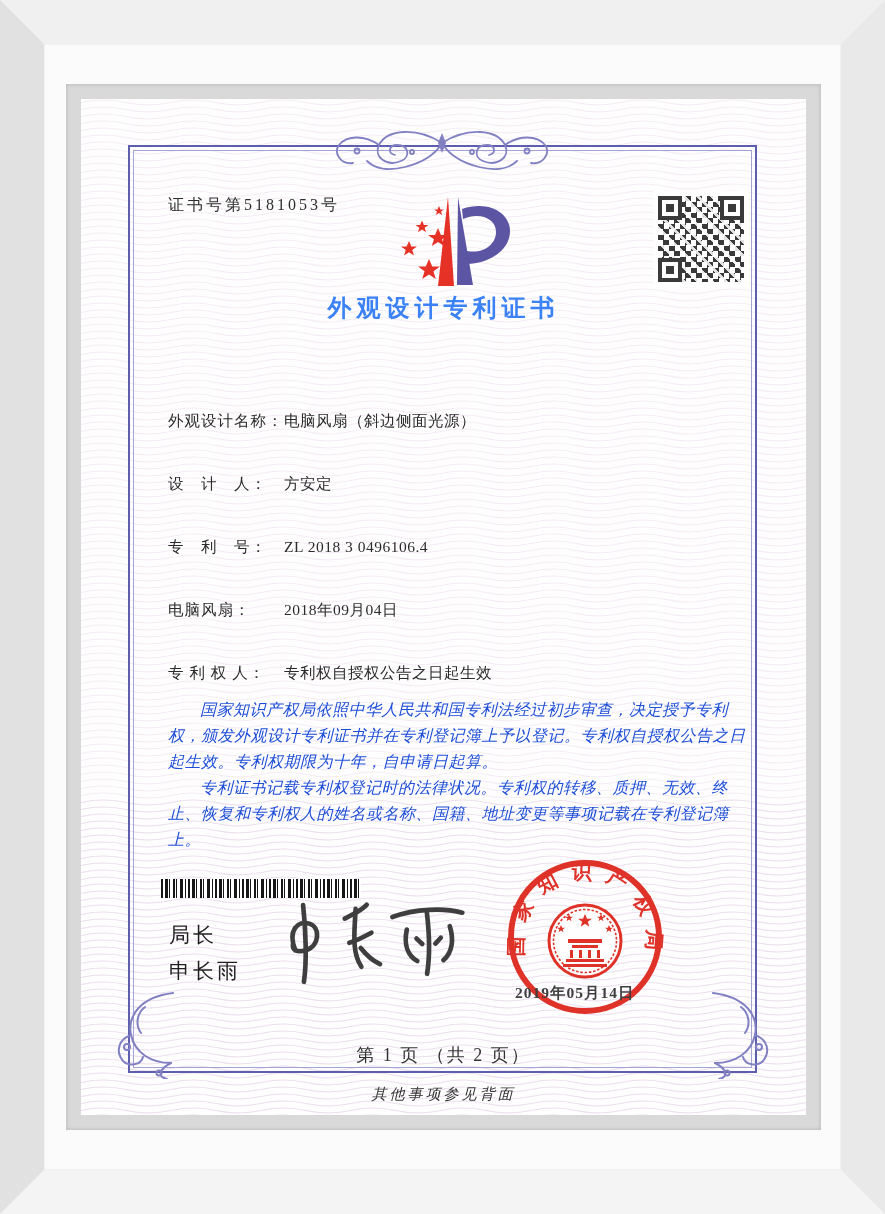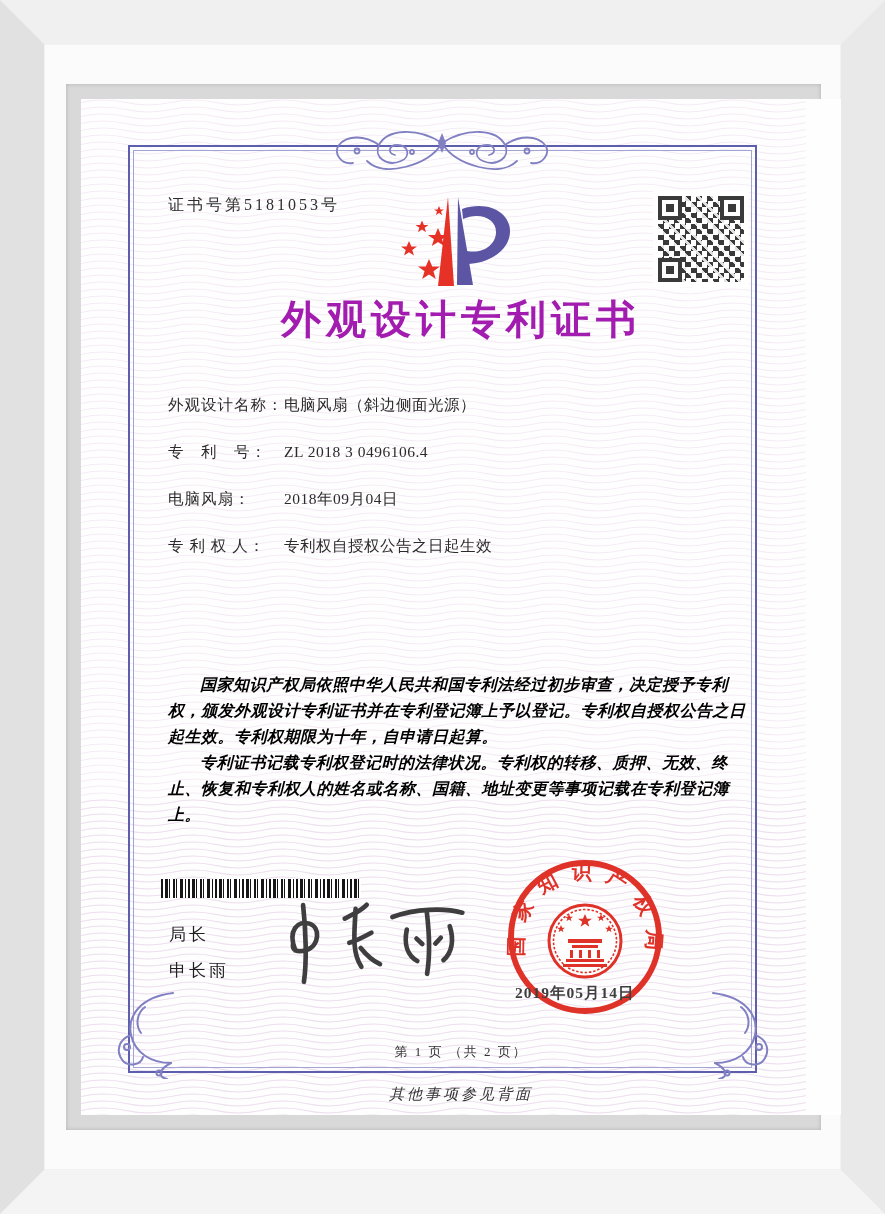"证书号第5181053号" .paper { padding-left: 35px -> none }
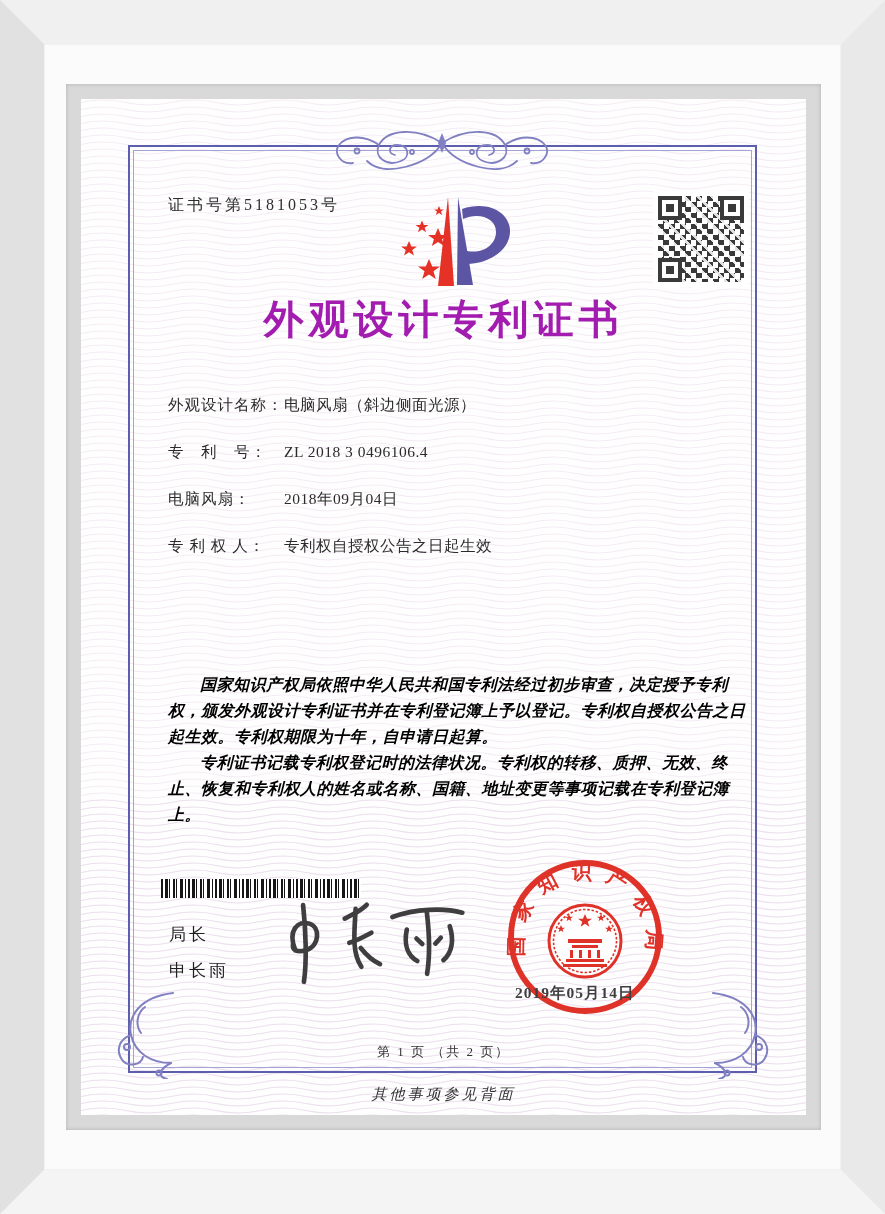"外观设计专利证书" .title { color: #a21caf -> #3b82f6; font-size: 40px -> 24px }
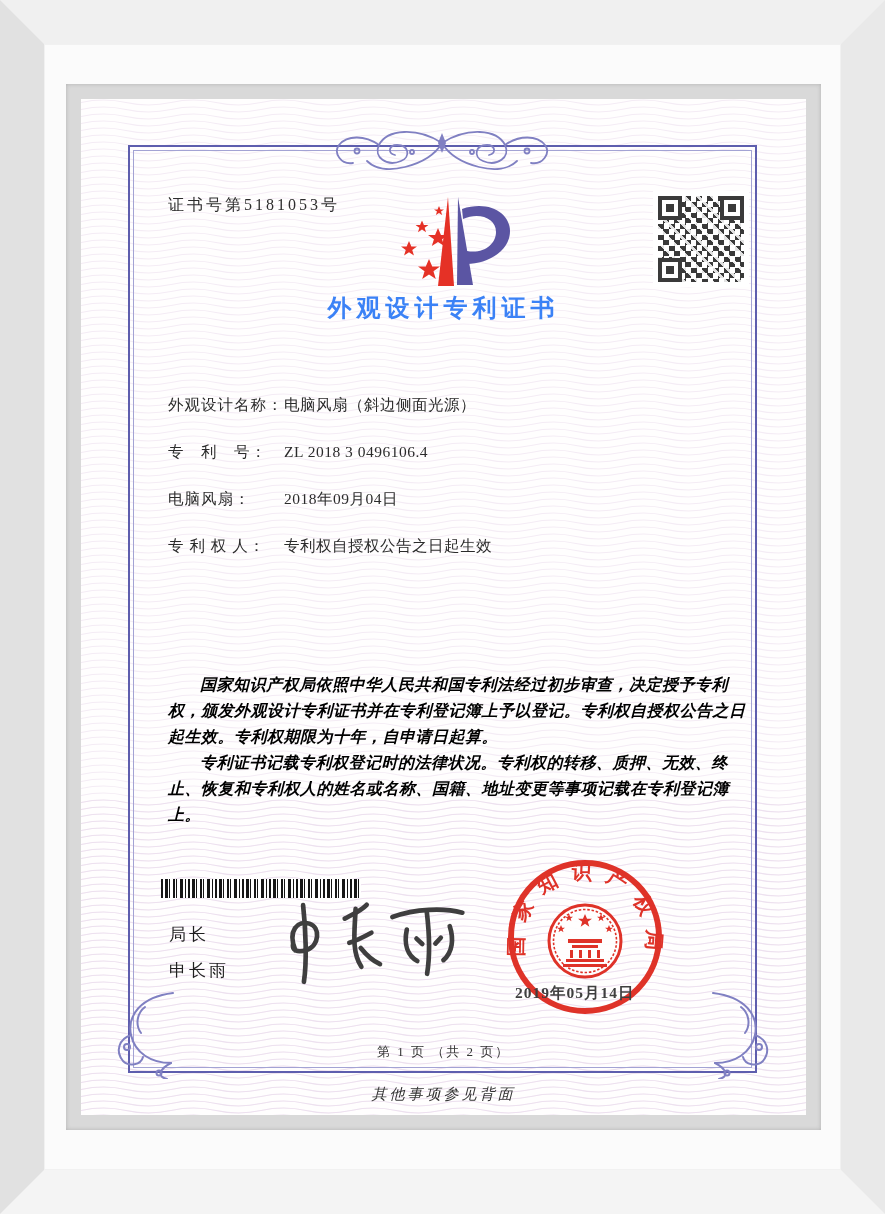"外观设计名称：电脑风扇（斜边侧面光源）" .frow { margin-top: none -> 16px }
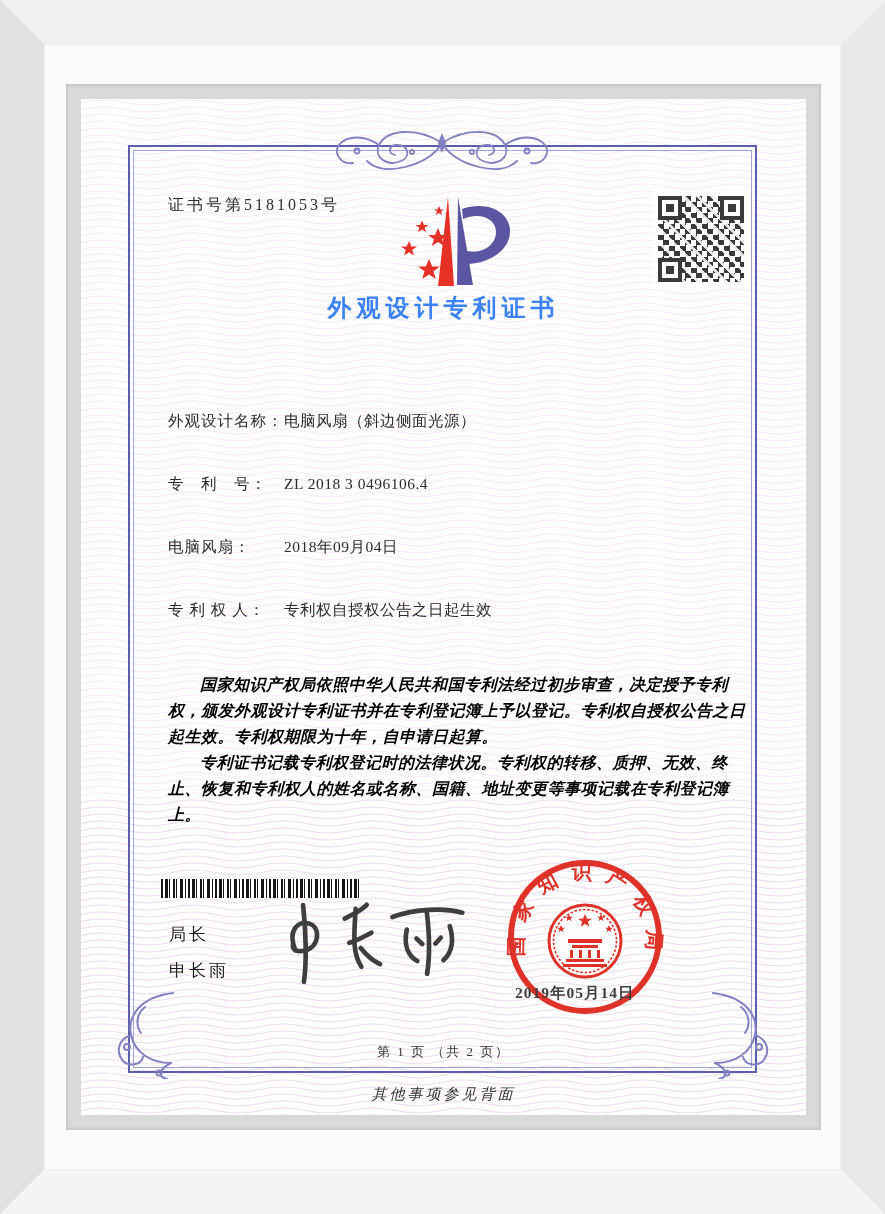"设 计 人： 方安定" div.frow { html: none -> <div> <span>设 计 人：</span><span>方安定</span> </div> }
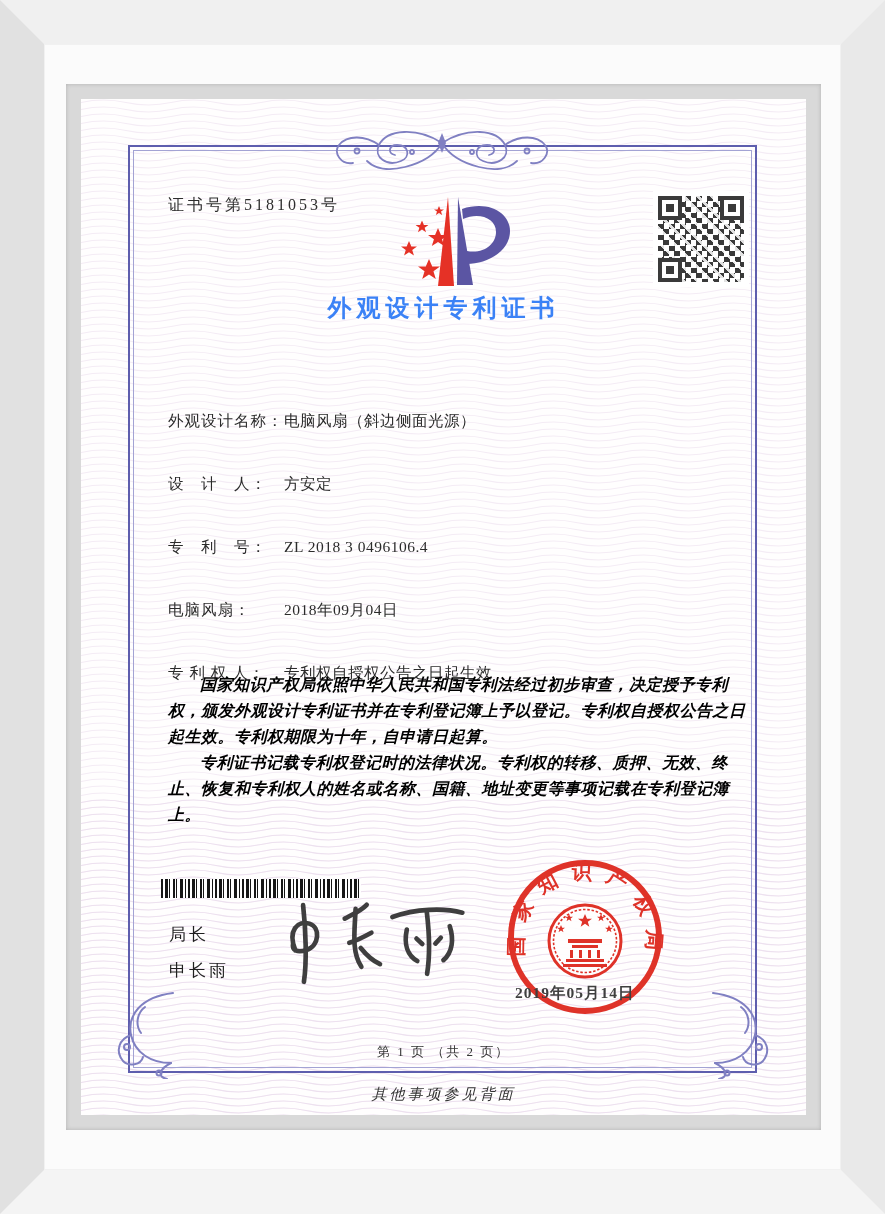"国家知识产权局依照中华人民共和国专利法经过初步审查，决定授予专利权，颁发外观设计" .paras { color: #000000 -> #1d4ed8; font-weight: bold -> none; top: 573px -> 598px }
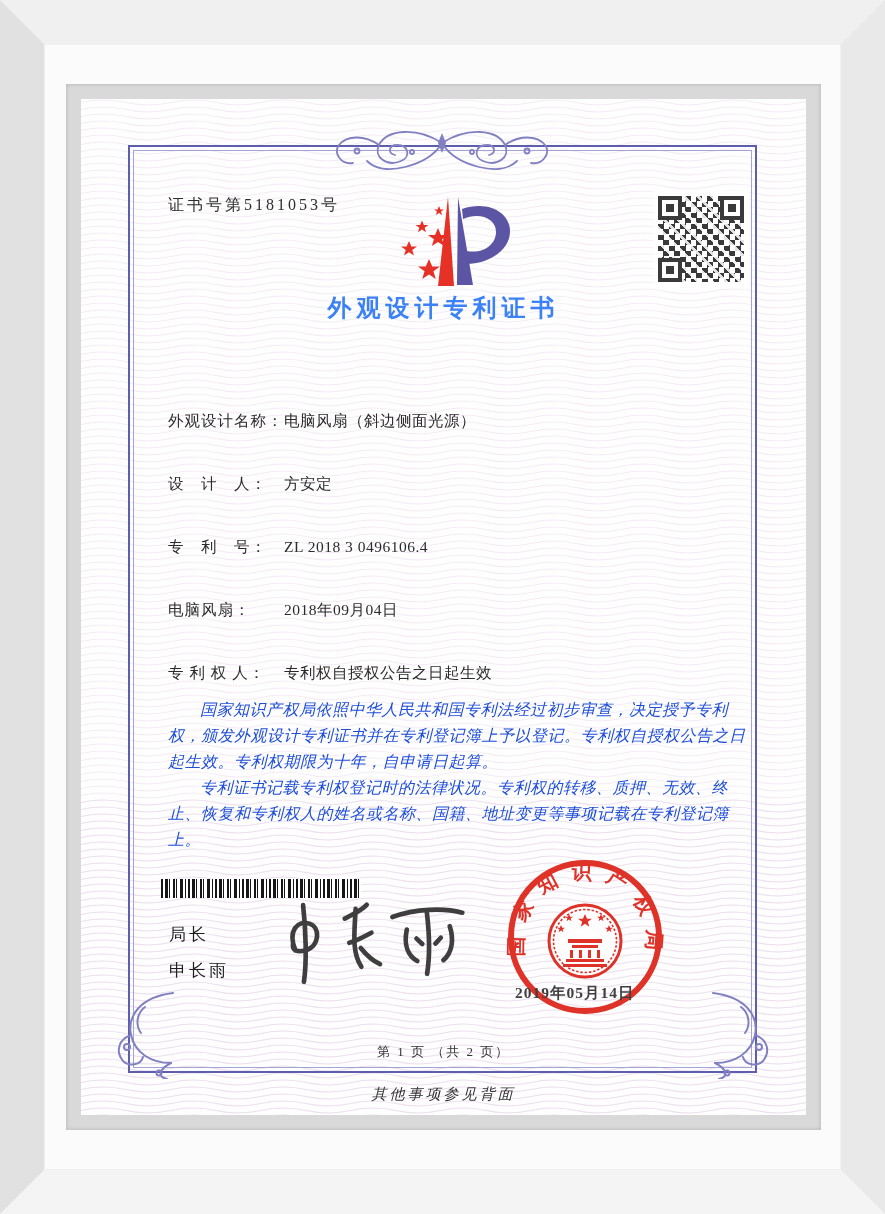"局长" .director { font-size: 17px -> 21px }
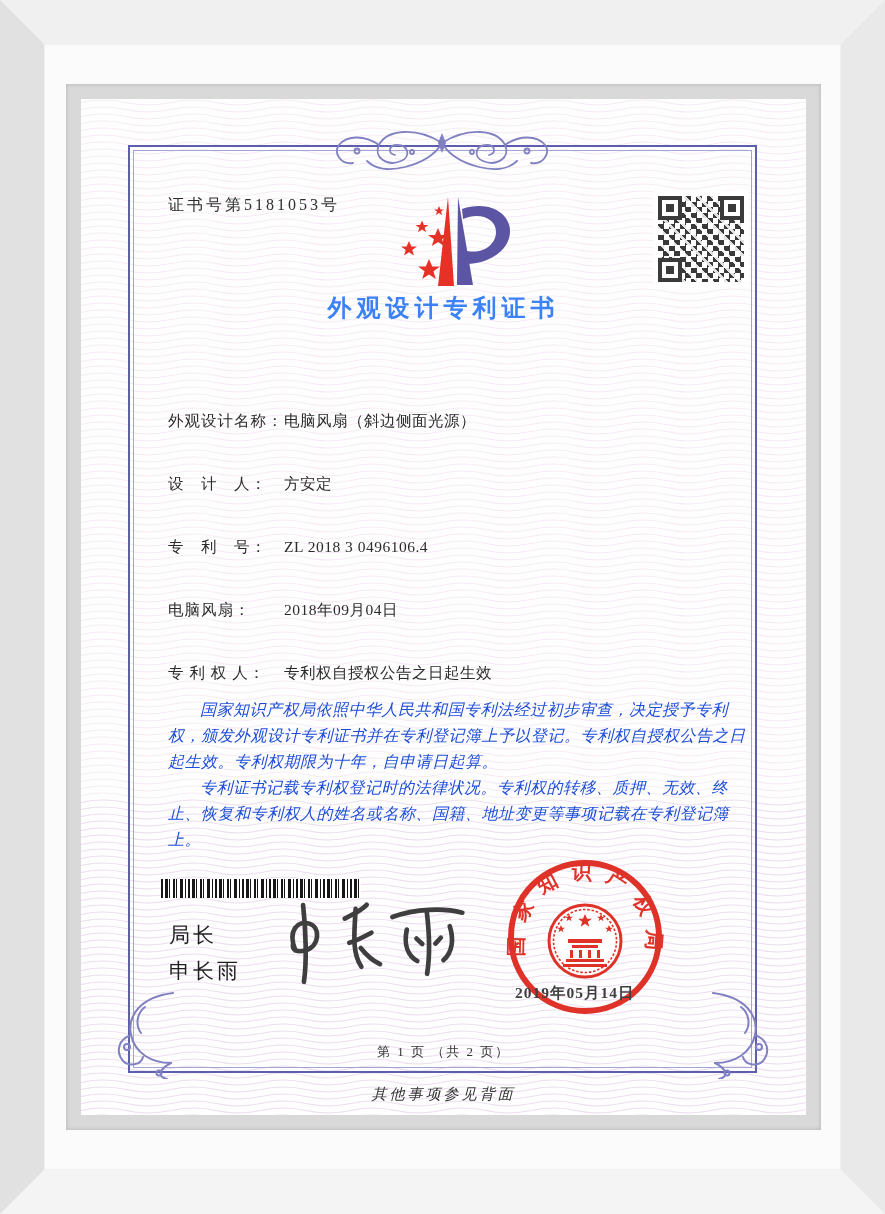"第 1 页 （共 2" .pageind { font-size: 13px -> 18px }
